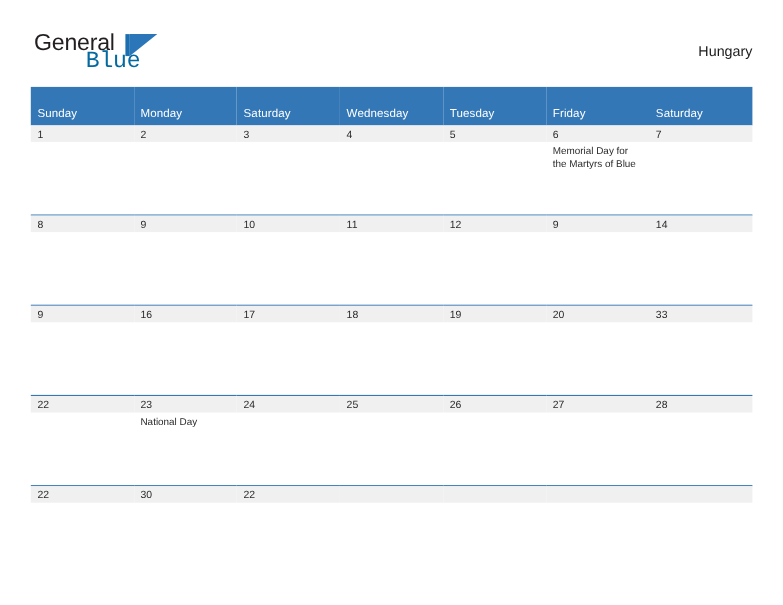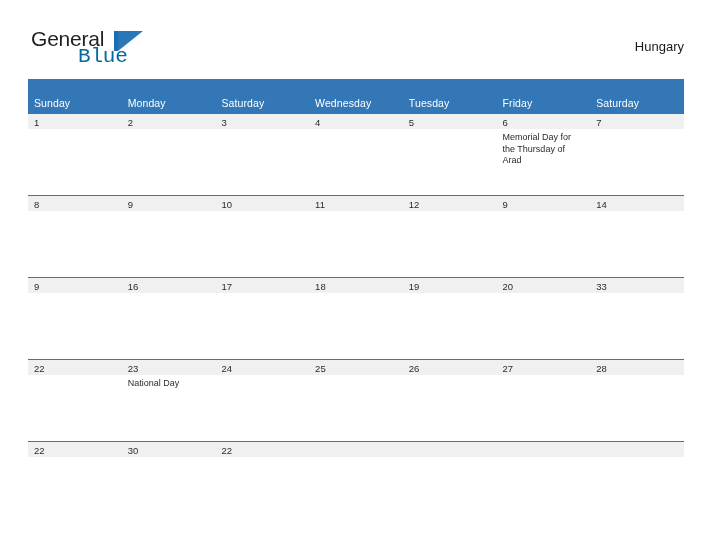"Memorial Day for the Thursday" div.event { text: Thursday of Arad -> Martyrs of Blue }
